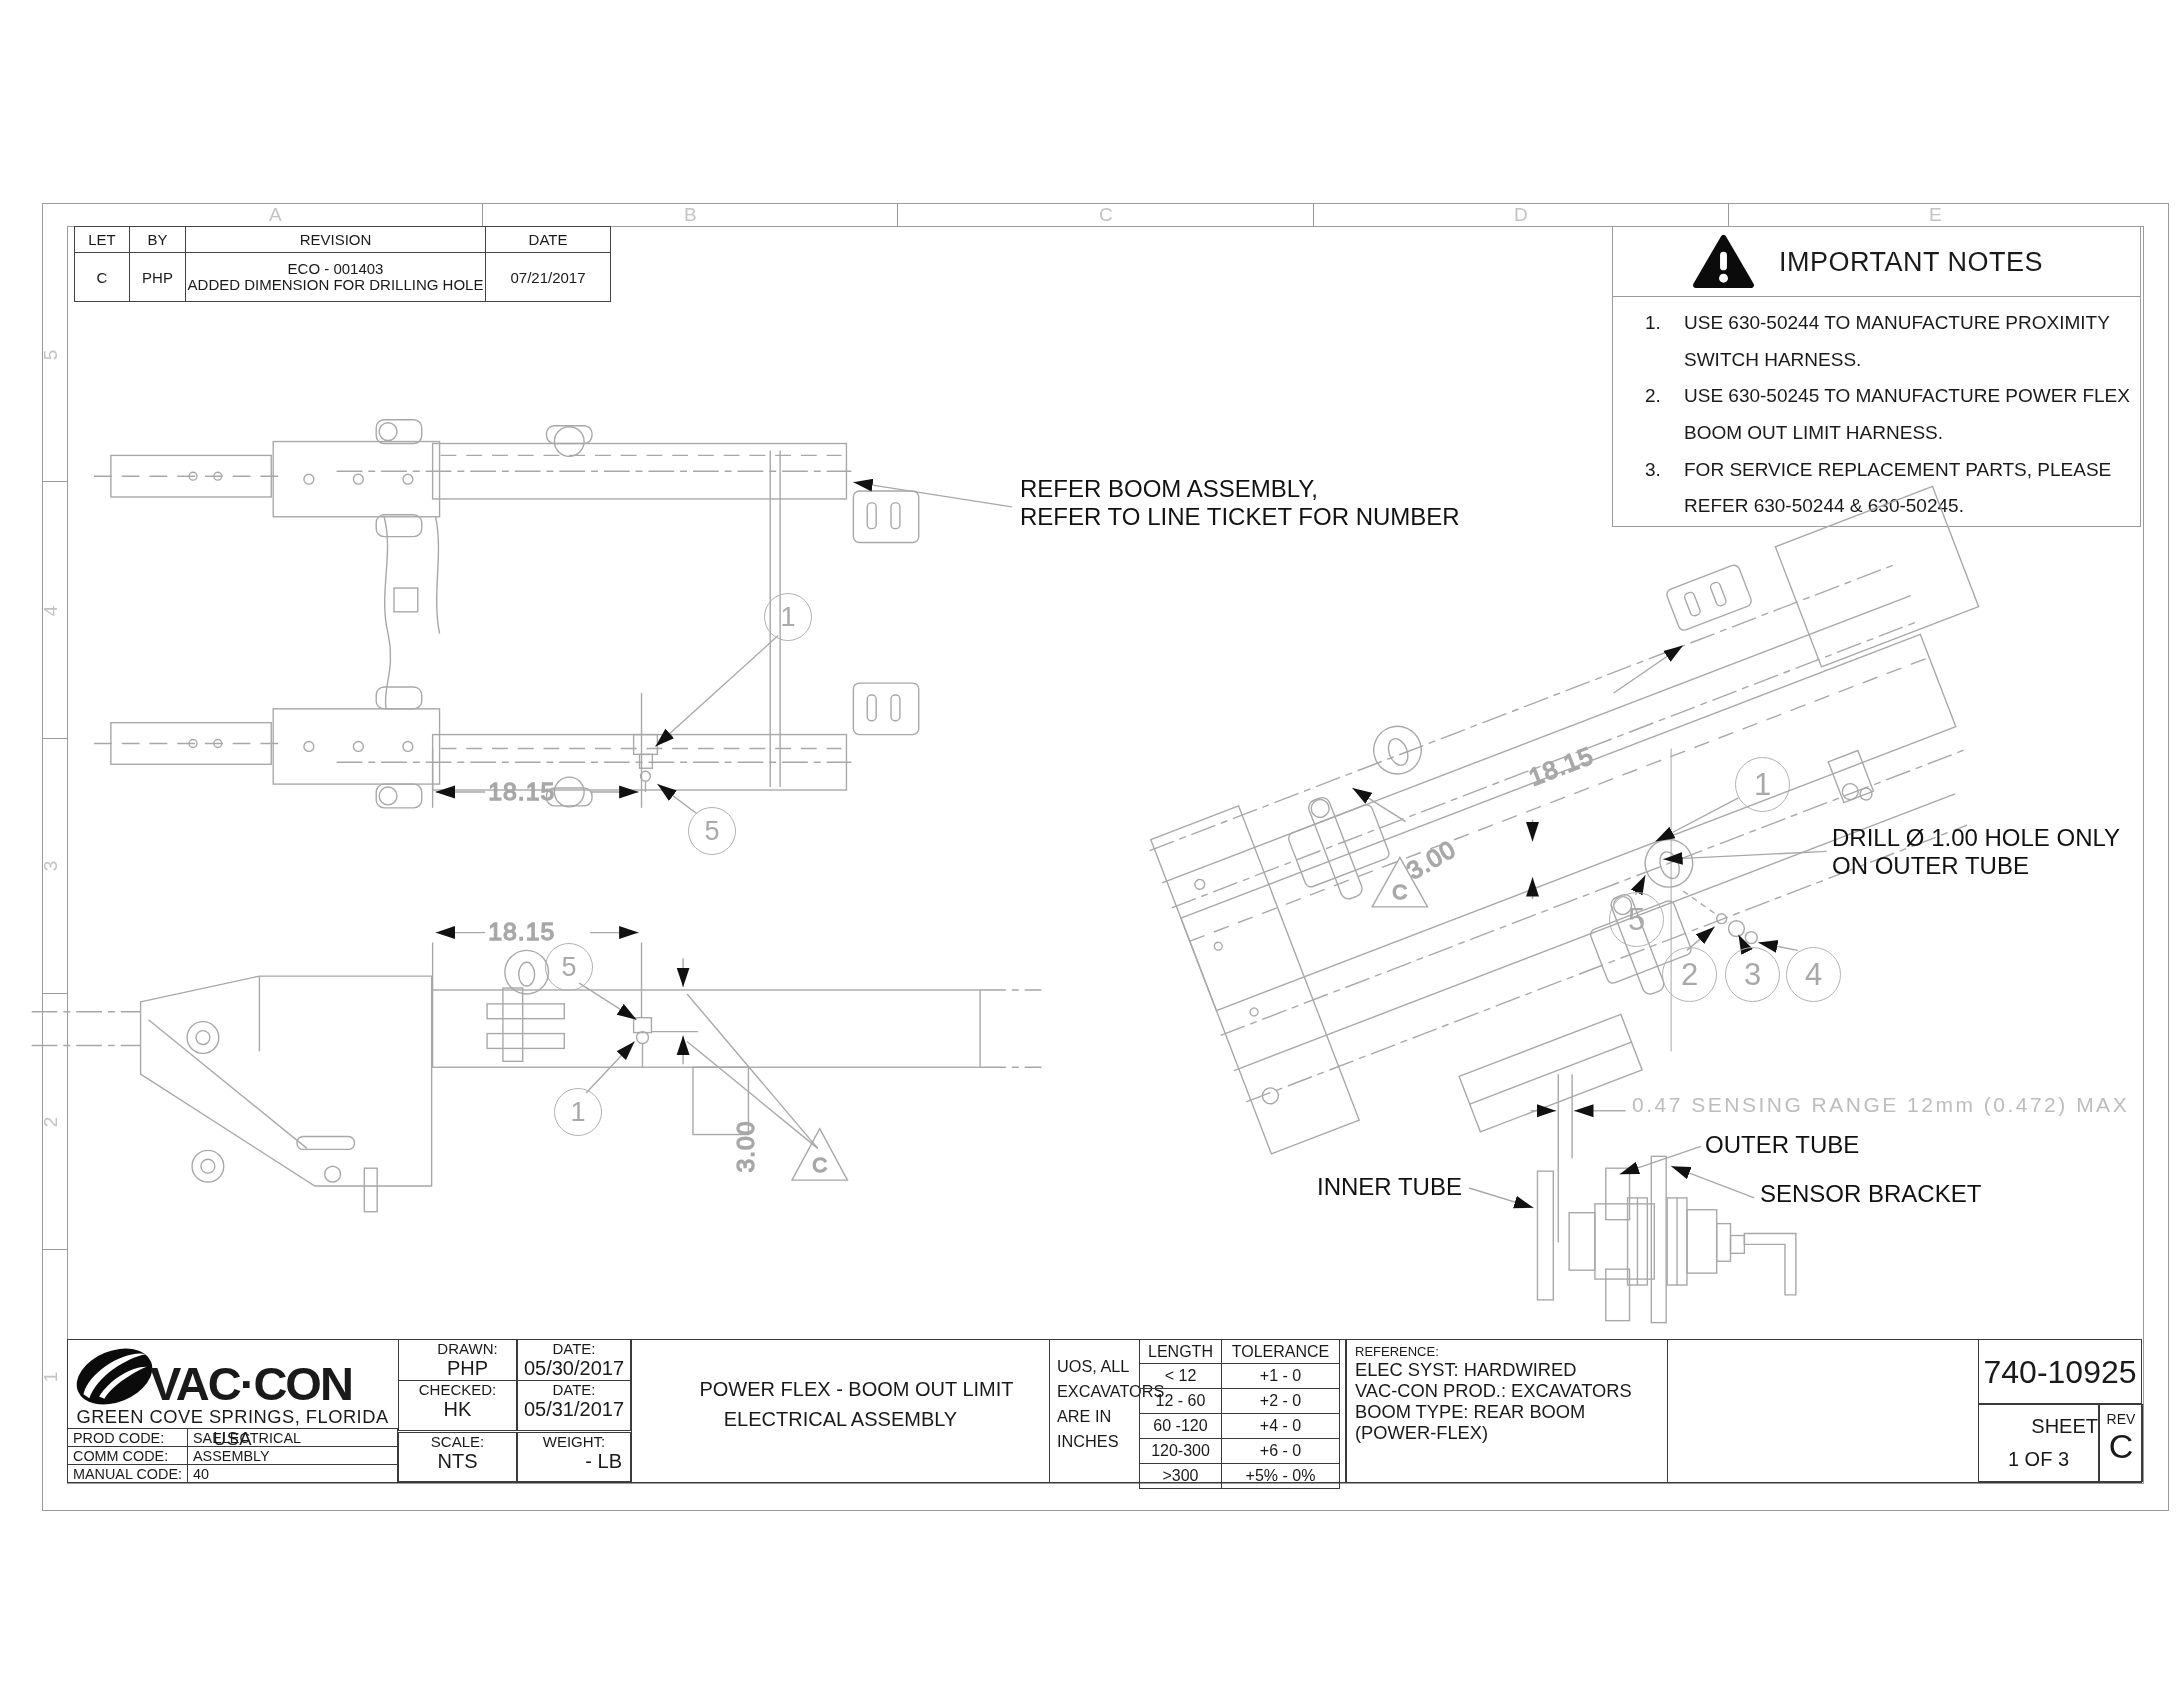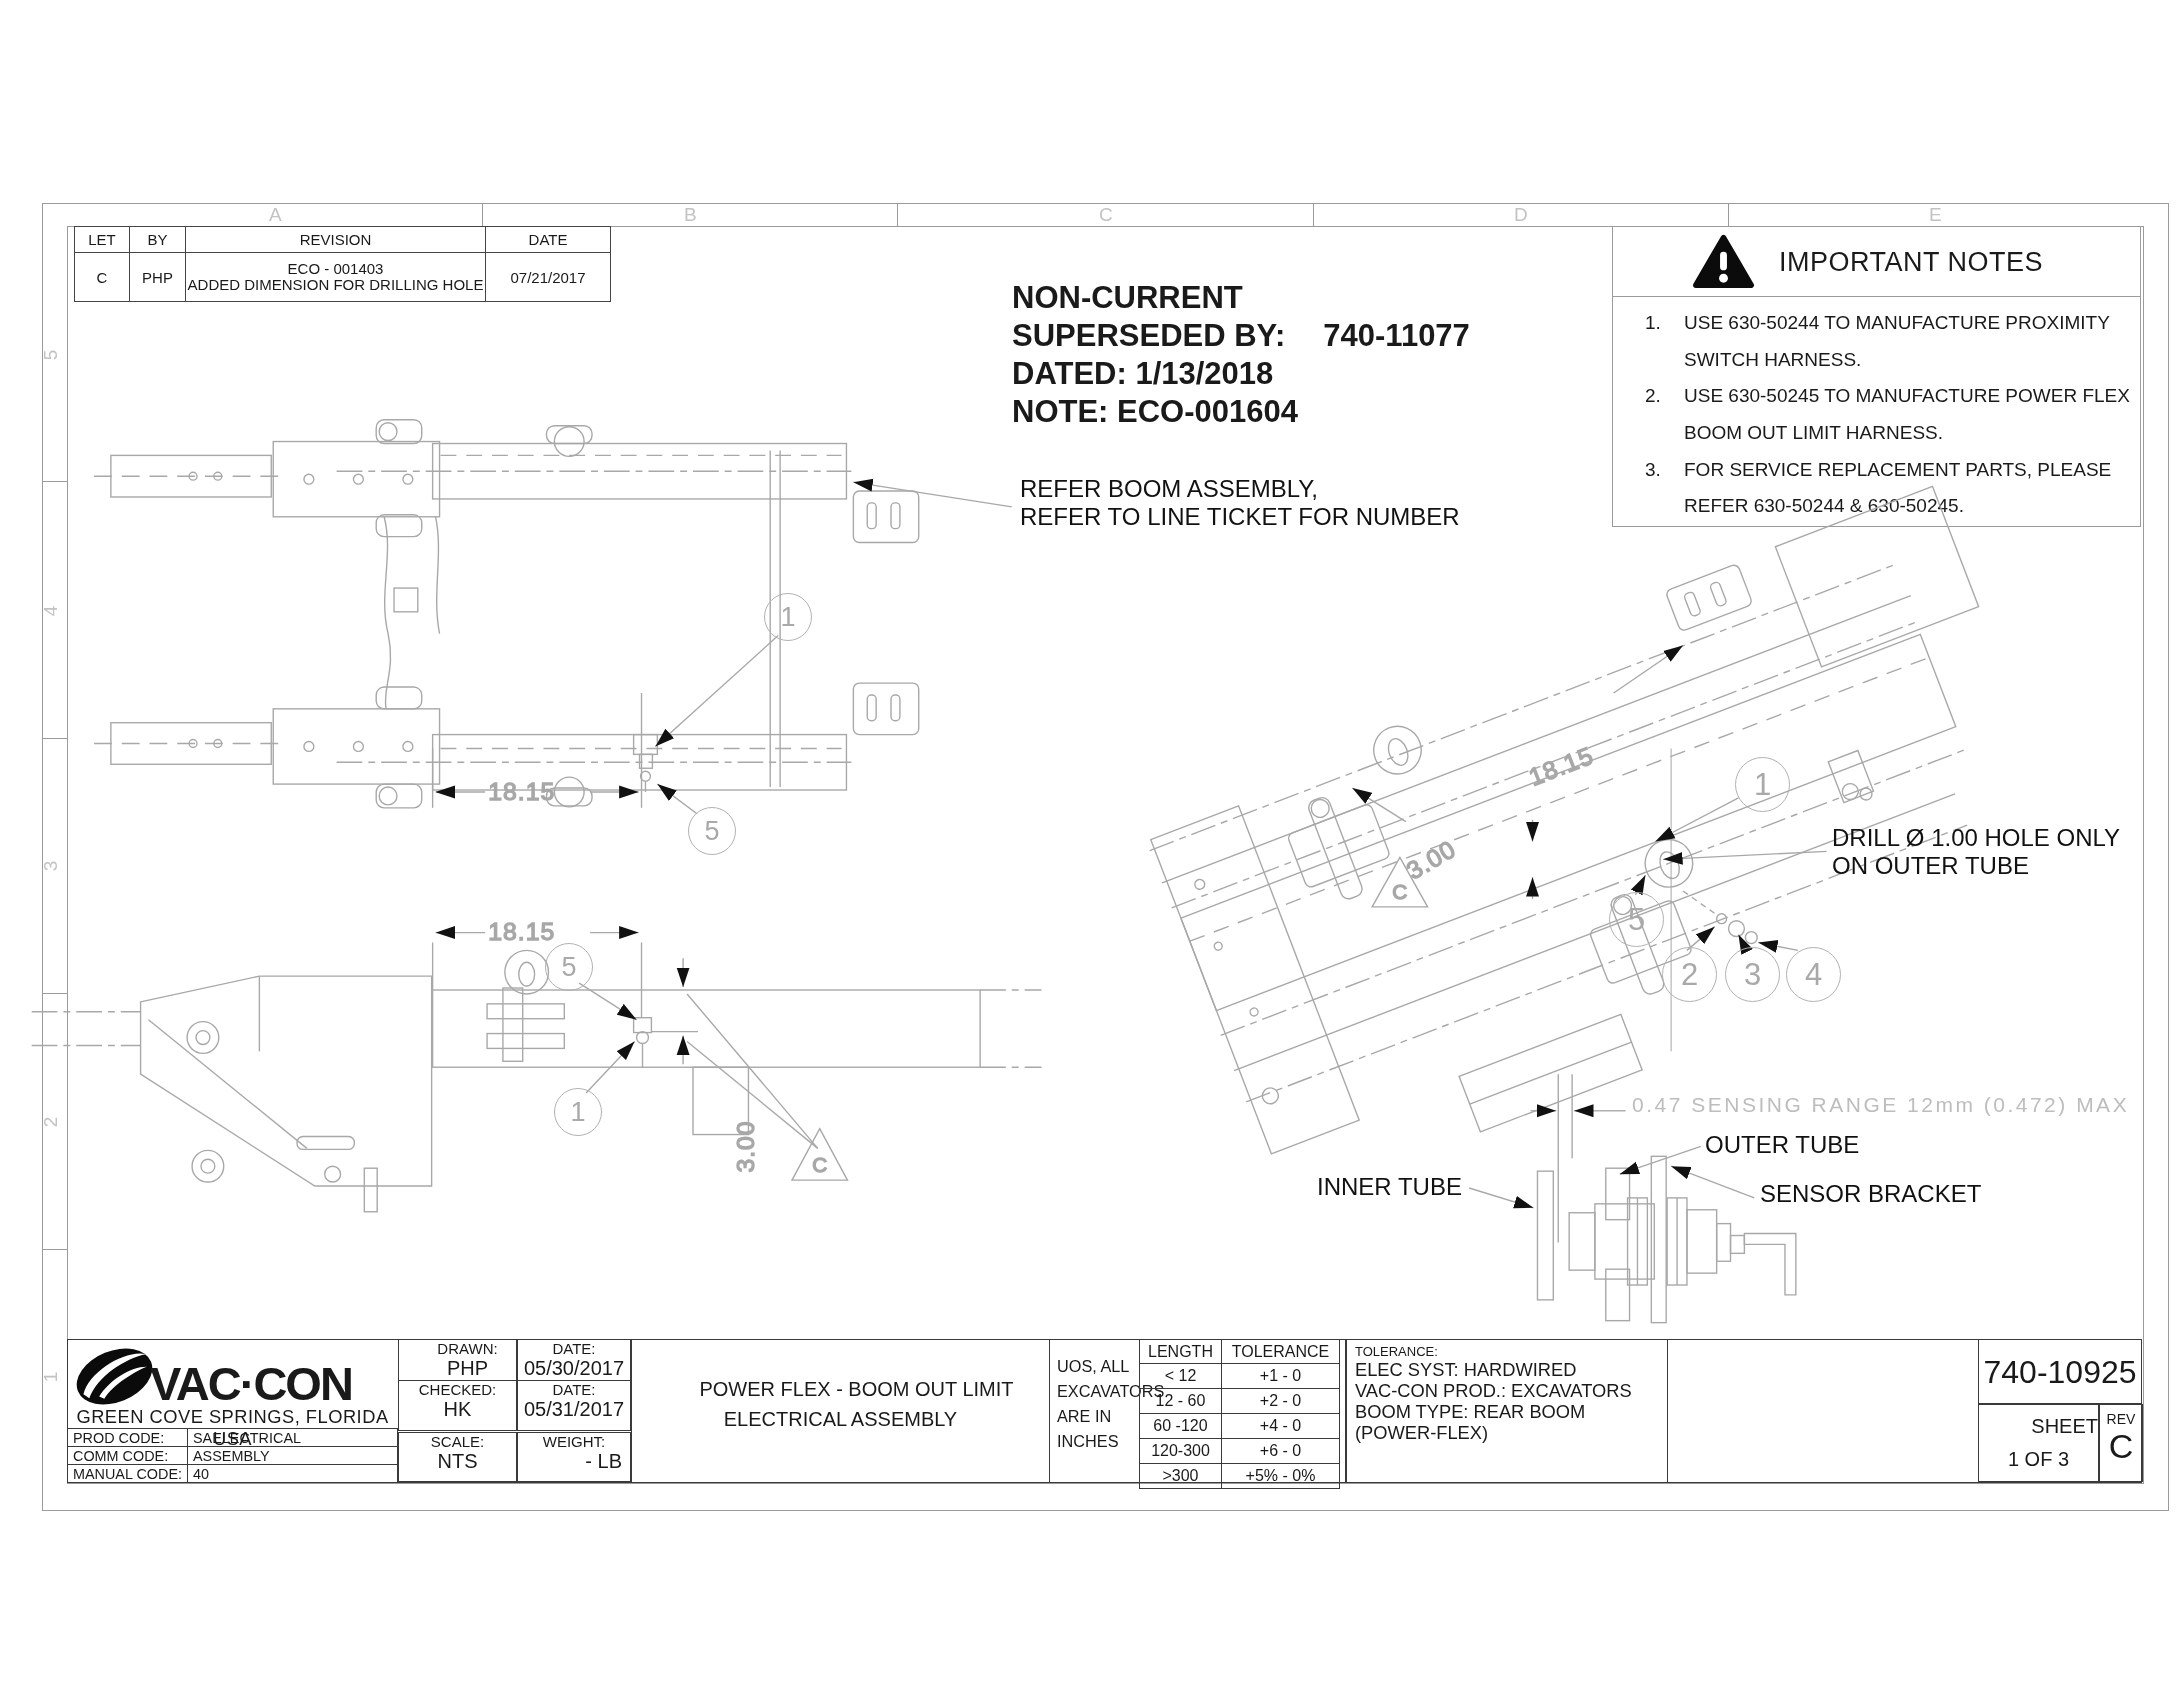"NON-CURRENT" div.status { html: <div> <div>NON-CURRENT</div> <div> <span>SUPERSEDED BY:</span><span></span><span>740-11077</span> </div> <div>DATED: 1/13/2018</div> <div>NOTE: ECO-001604</div> </div> -> none }
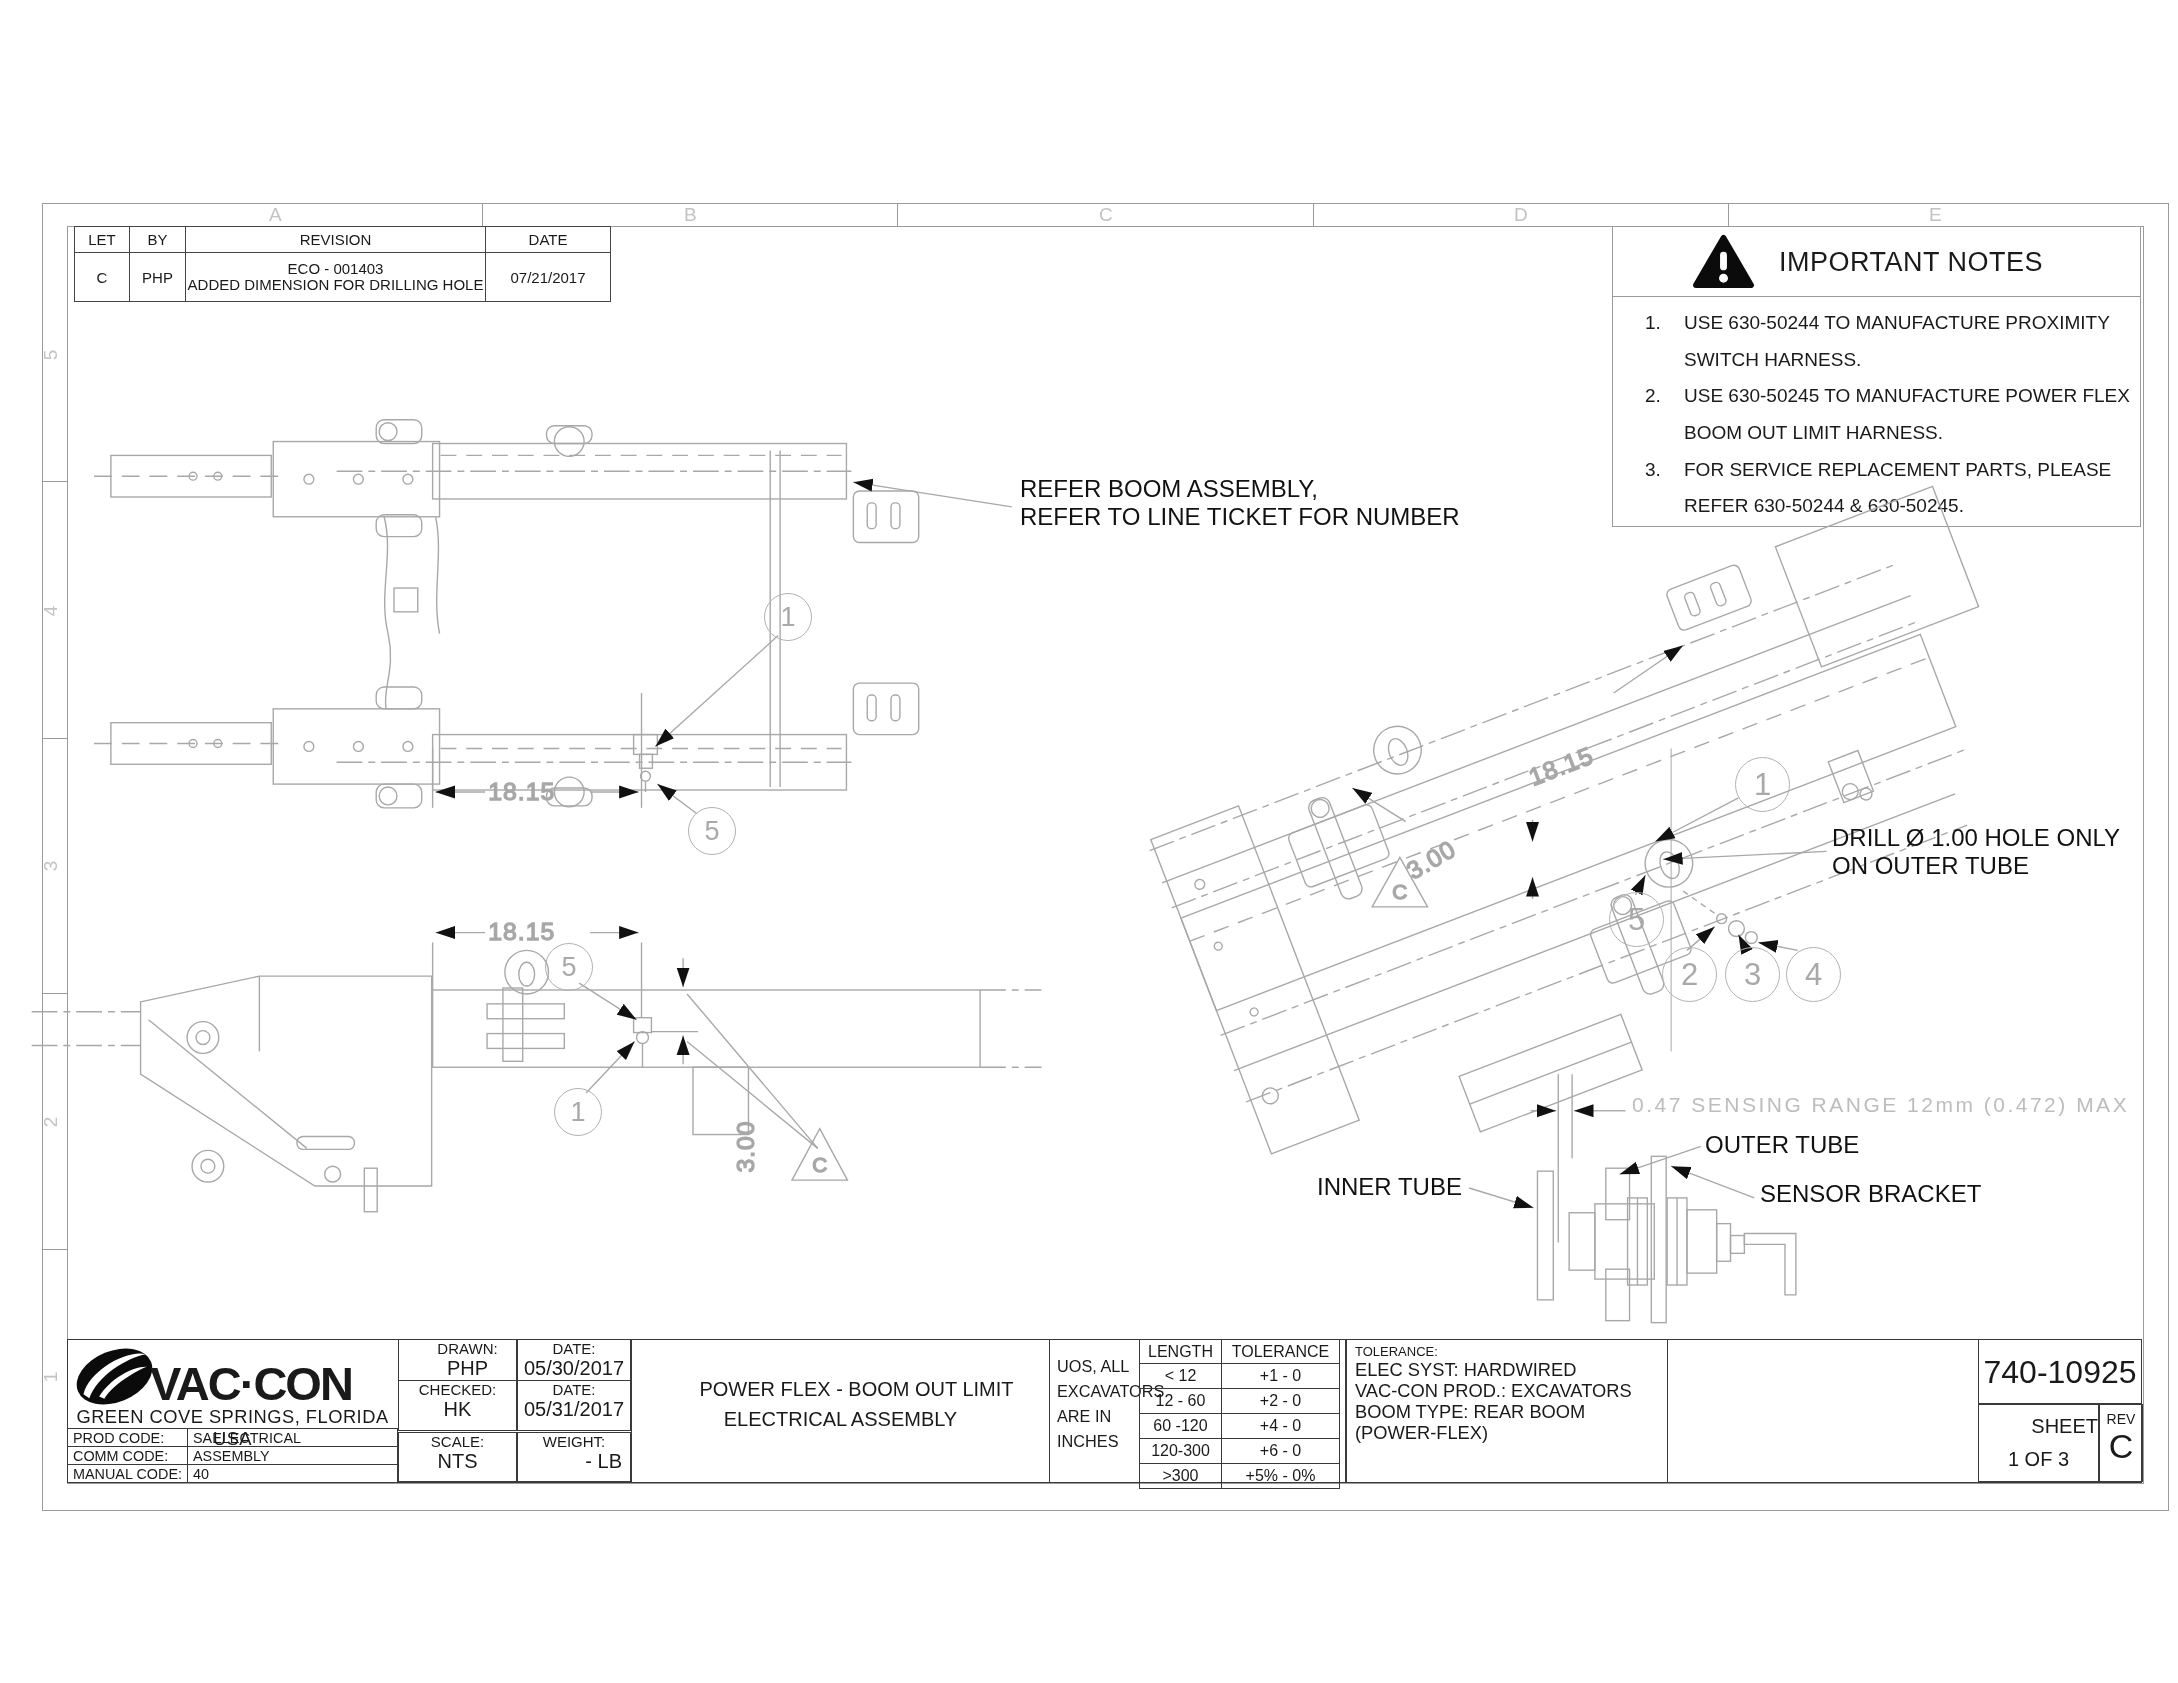"TOLERANCE:" div.ref-label { text: TOLERANCE -> REFERENCE }
